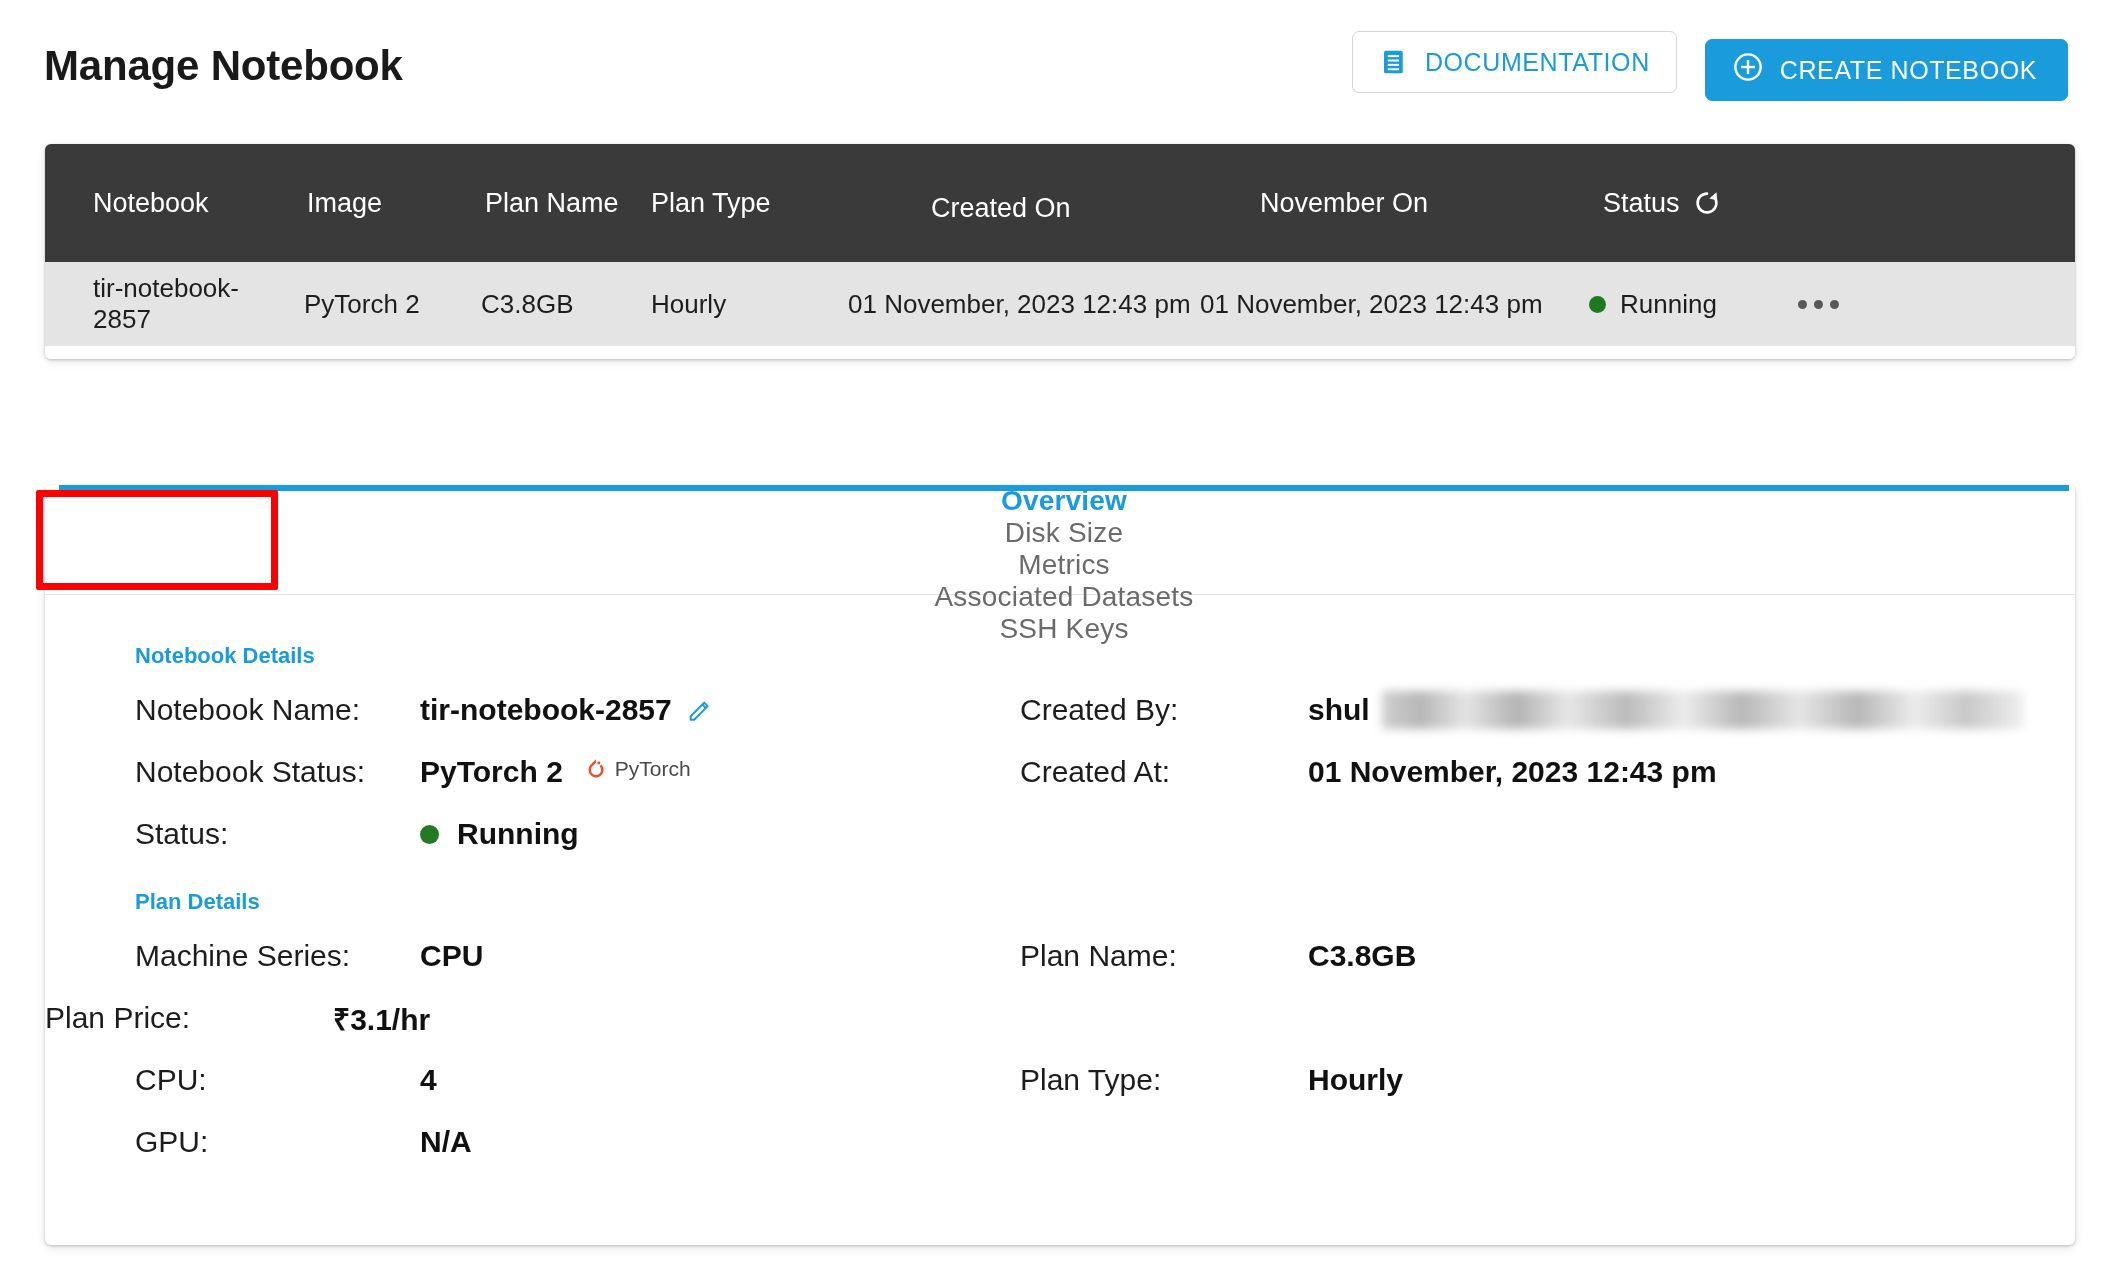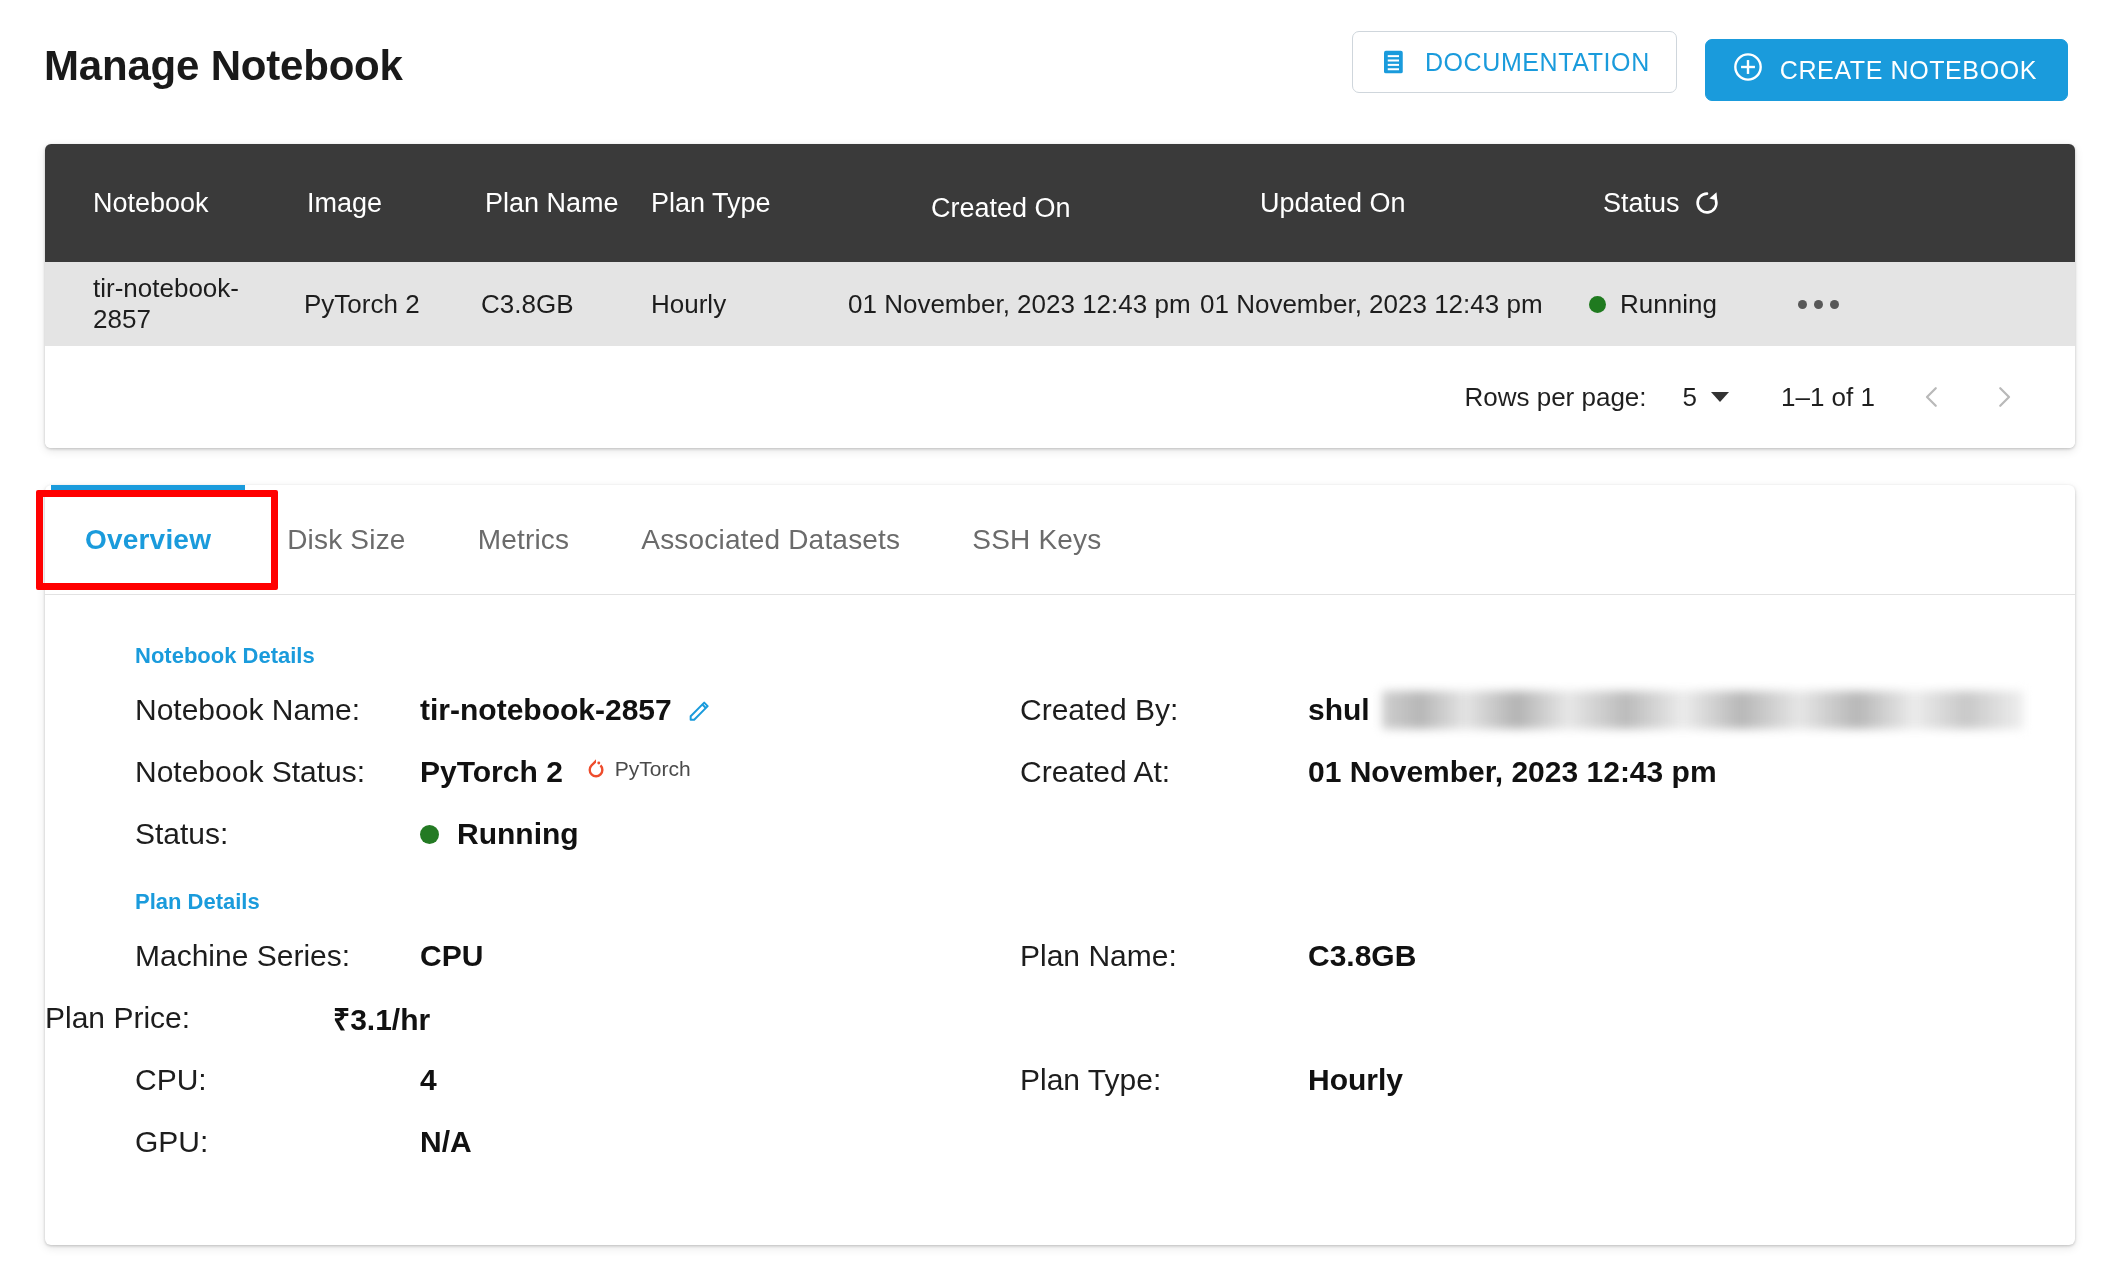"Notebook" .table-card { height: 304px -> 215px }
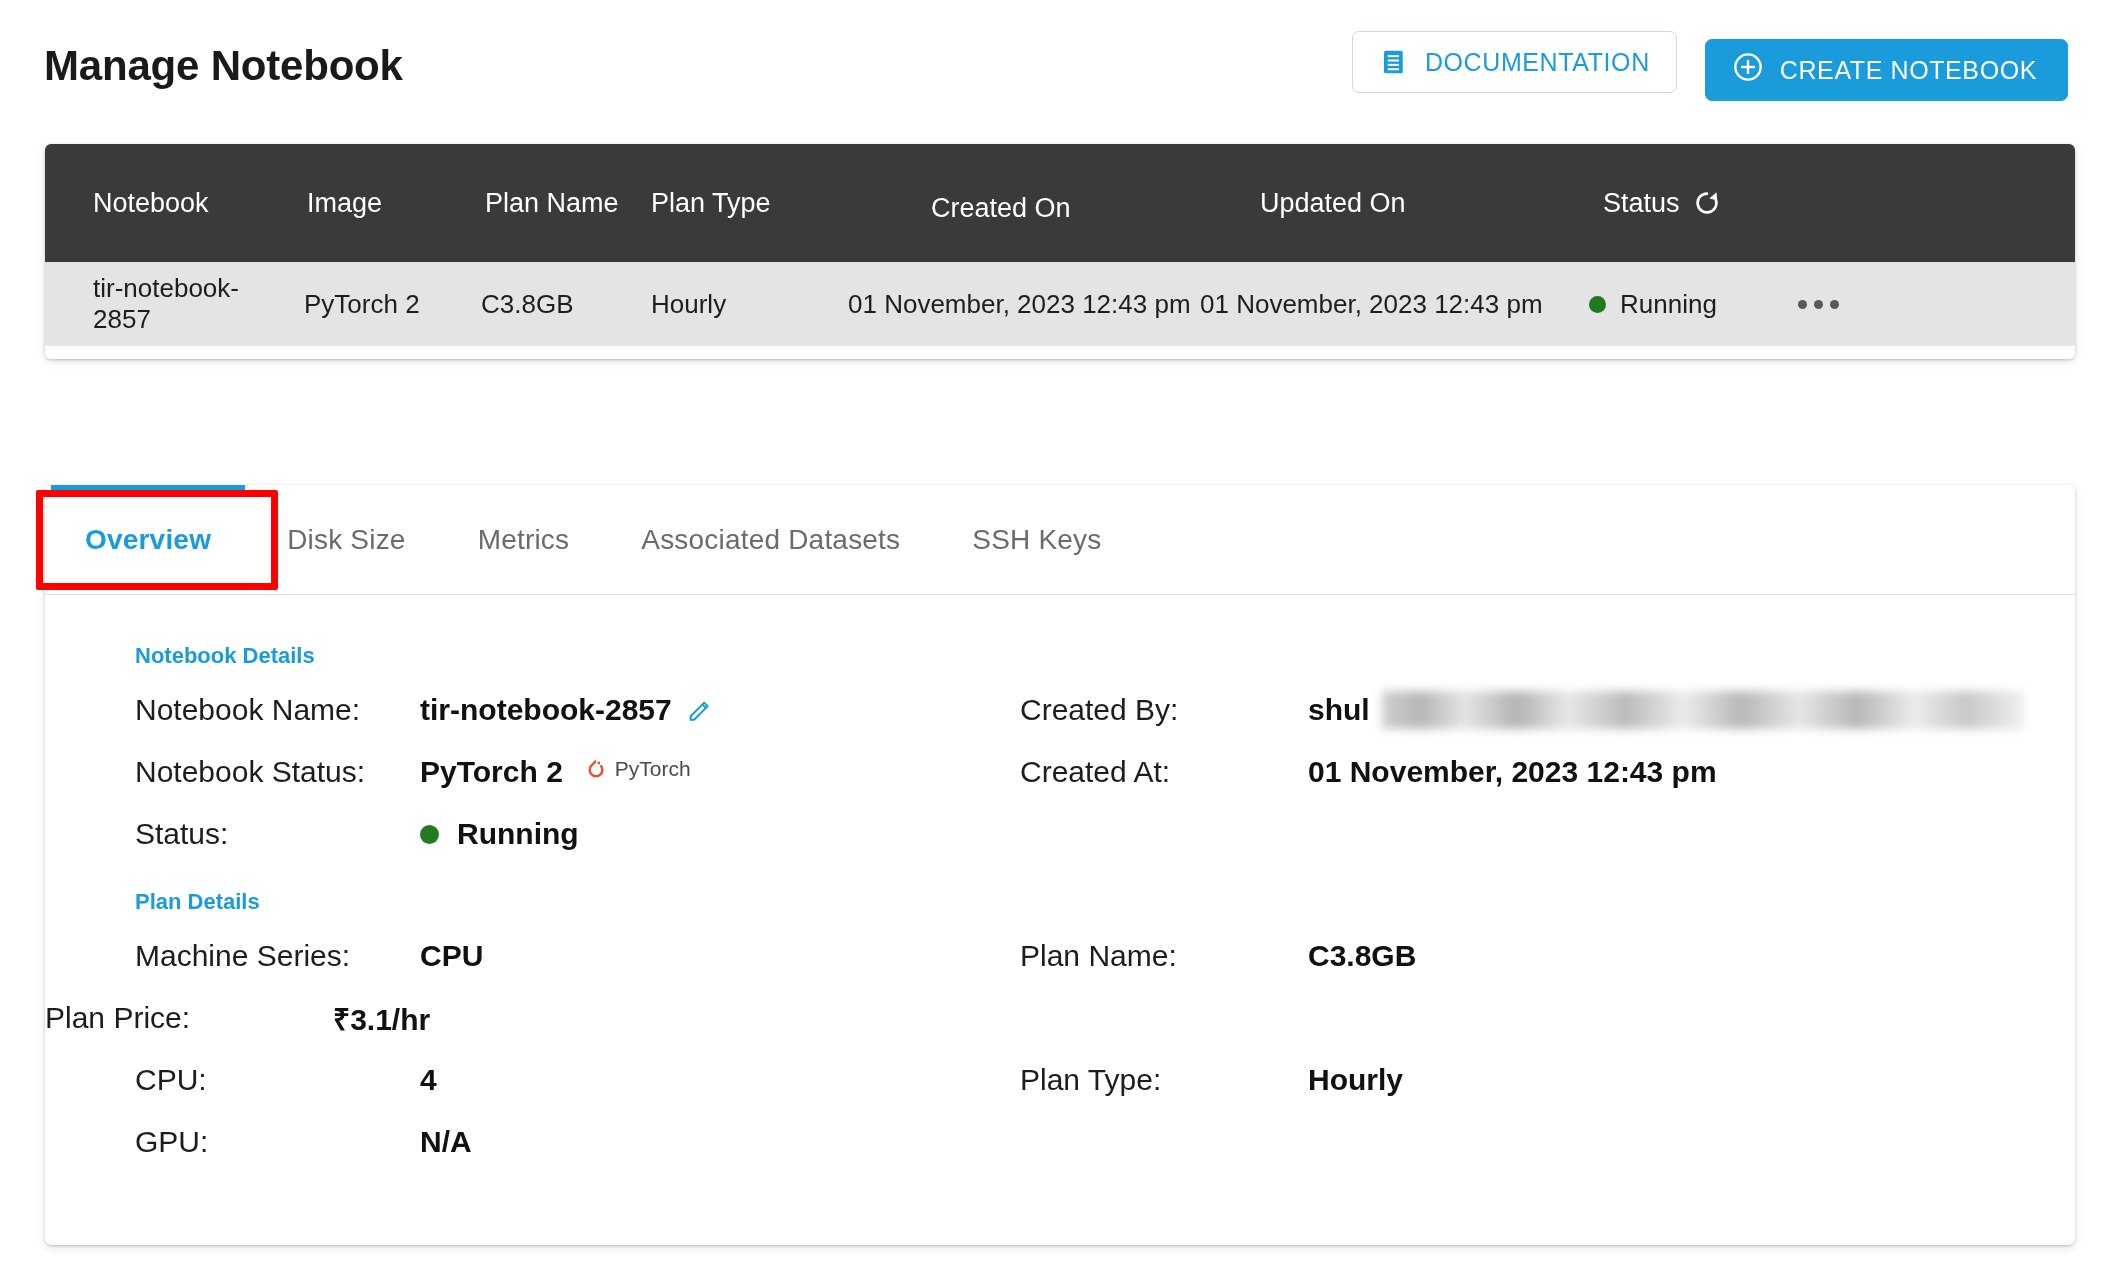"Updated On" div.c-updated { text: Updated -> November }
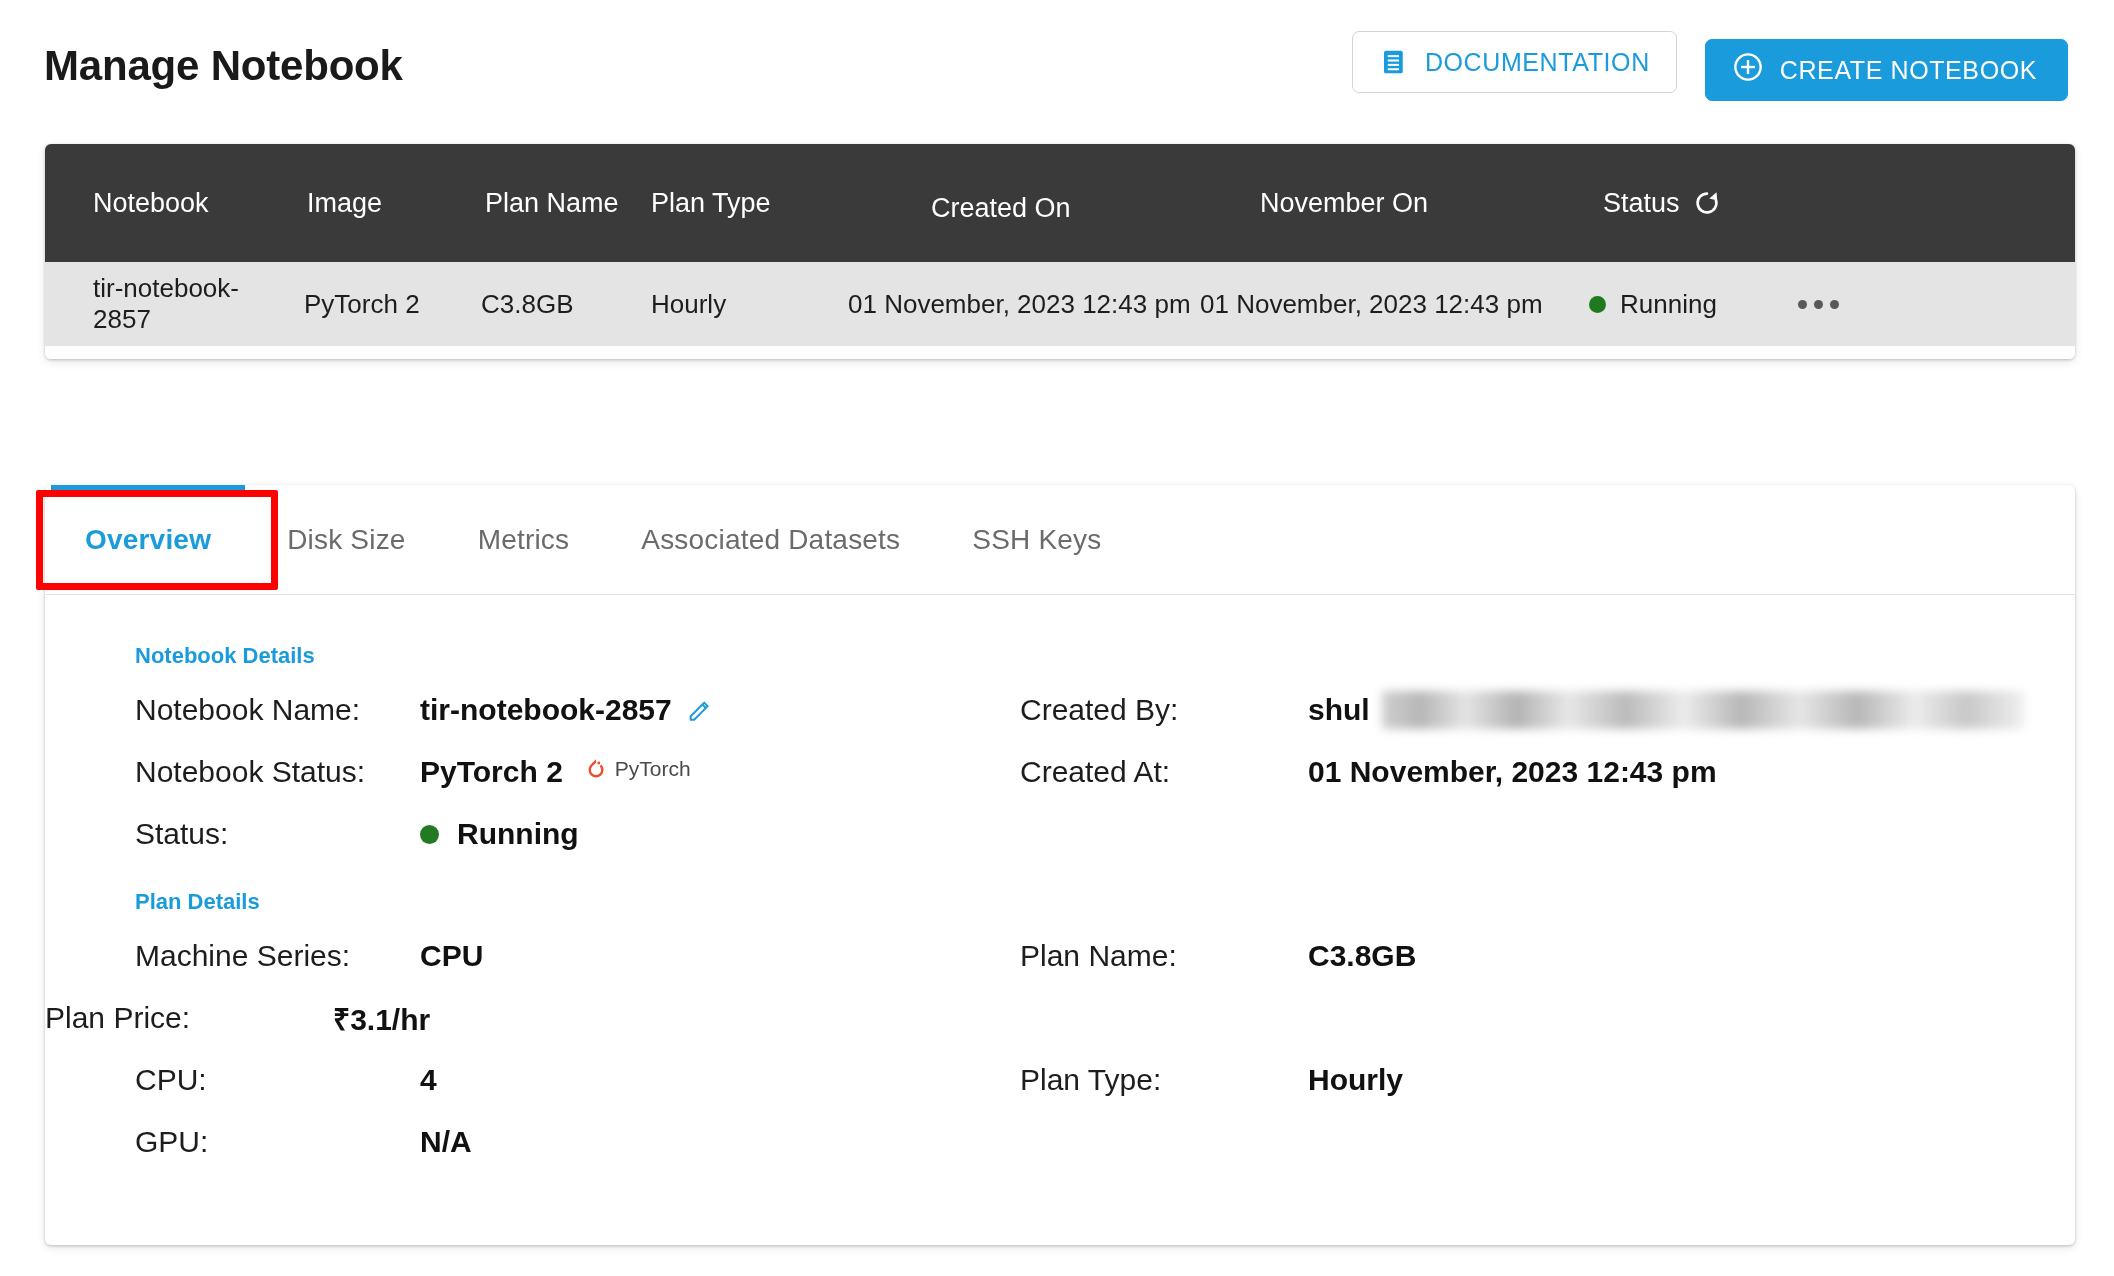"Overview" .tabs { flex-direction: none -> column; padding-left: 0 -> 8px }
